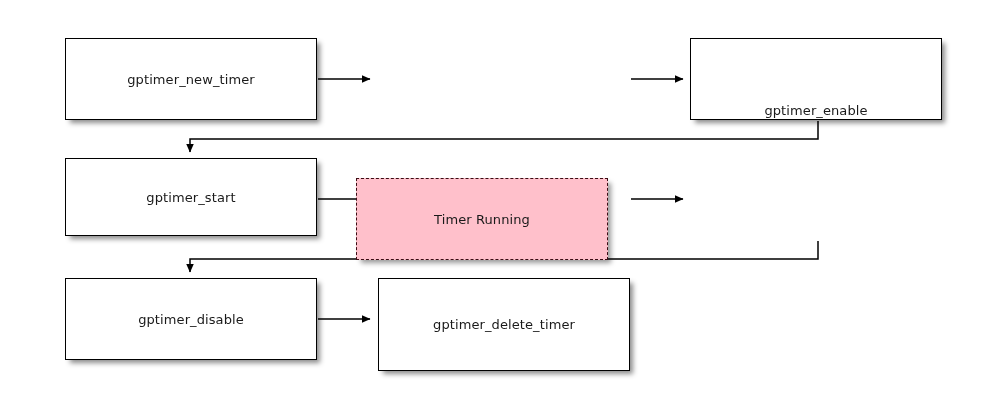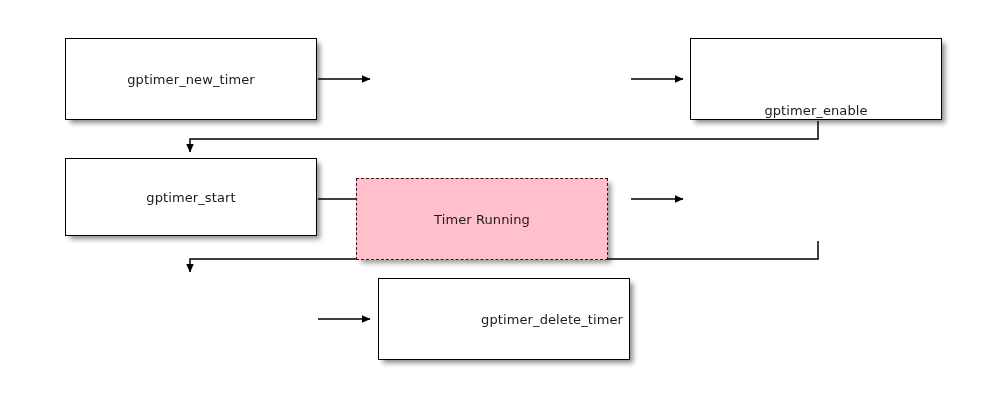"gptimer_disable" div.node { html: none -> <div> <span>gptimer_disable</span> </div> }
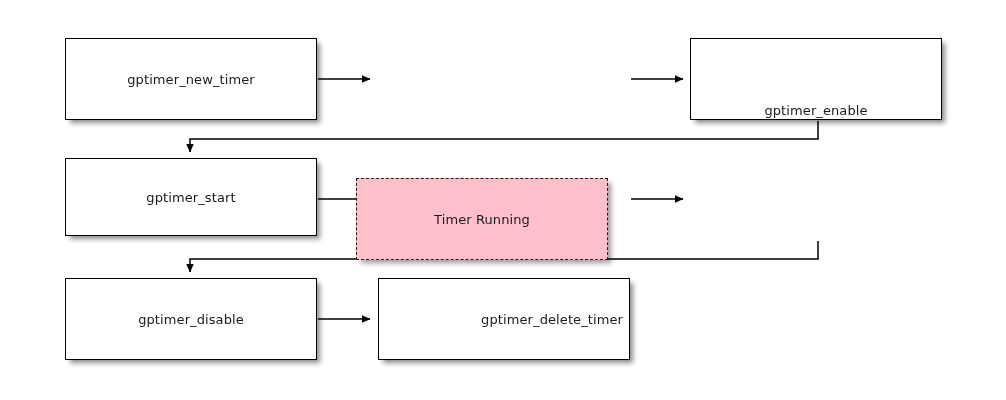"gptimer_delete_timer" div.node { height: 82px -> 93px; justify-content: flex-end -> none }
